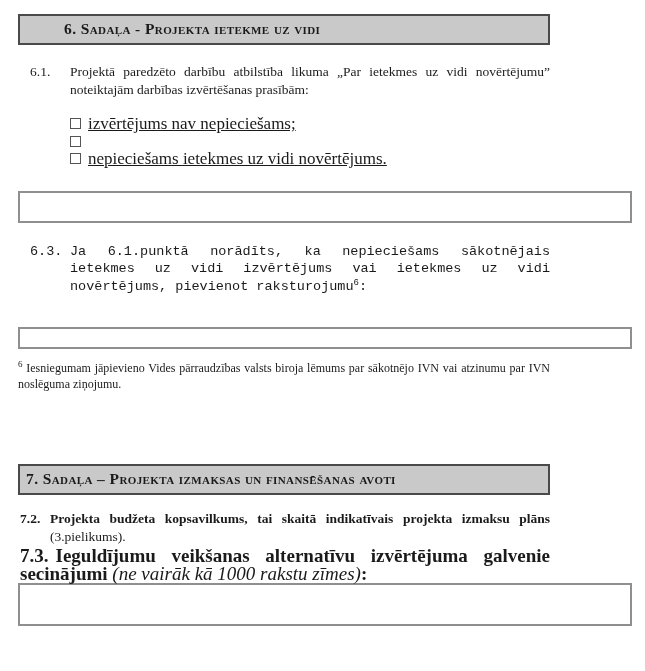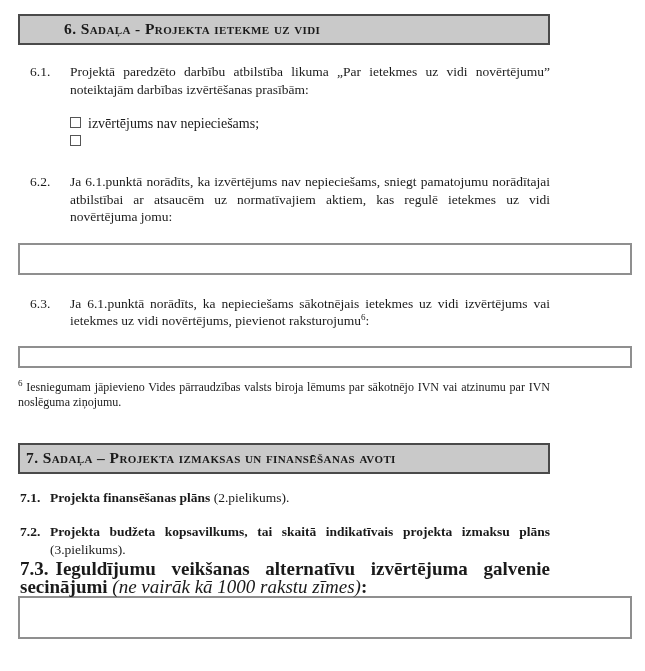"izvērtējums nav nepieciešams;" .cb-line { font-size: 14px -> 17px; text-decoration: none -> underline }
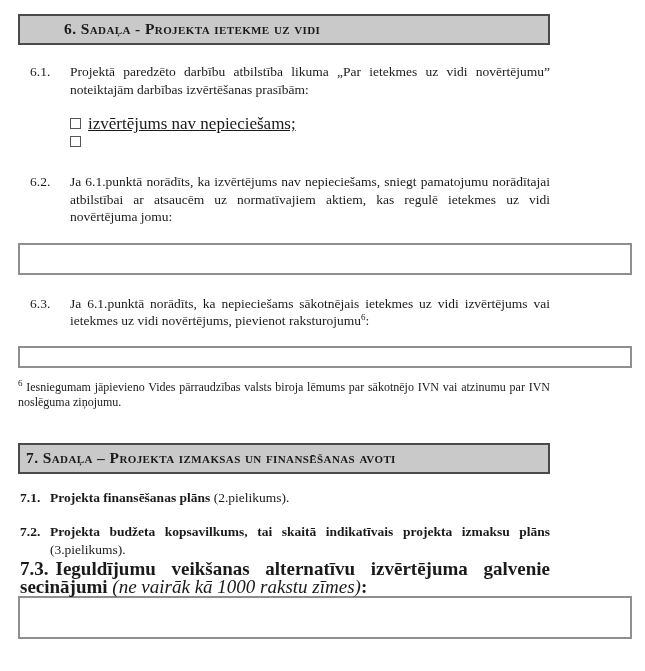"nepieciešams ietekmes uz vidi" div.cb-line { html: none -> <div> <span></span><span>nepieciešams ietekmes uz vidi novērtējums.</span> </div> }
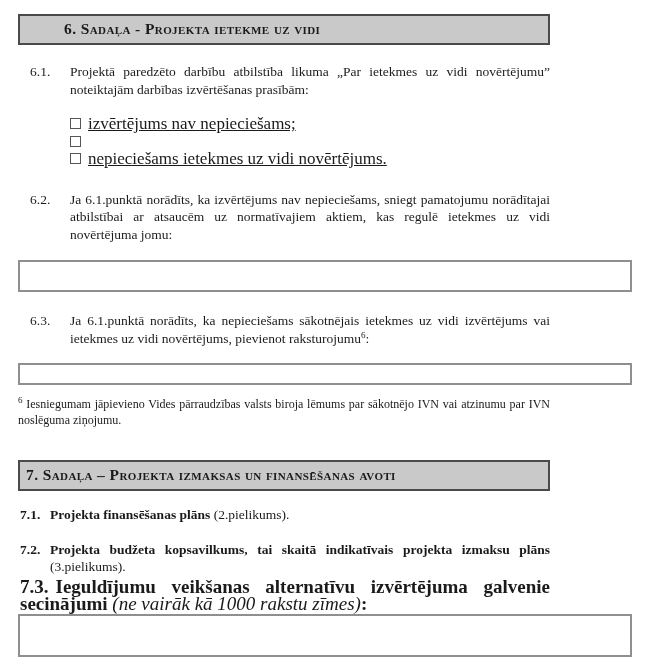"6.2." div.item { html: <div> <span>6.2.</span> <span>Ja 6.1.punktā norādīts, ka izvērtējums nav nepieciešams, sniegt pamatojumu norādītajai atbilstībai ar atsaucēm uz normatīvajiem aktiem, kas regulē ietekmes uz vidi novērtējuma jomu:</span> </div> -> none }
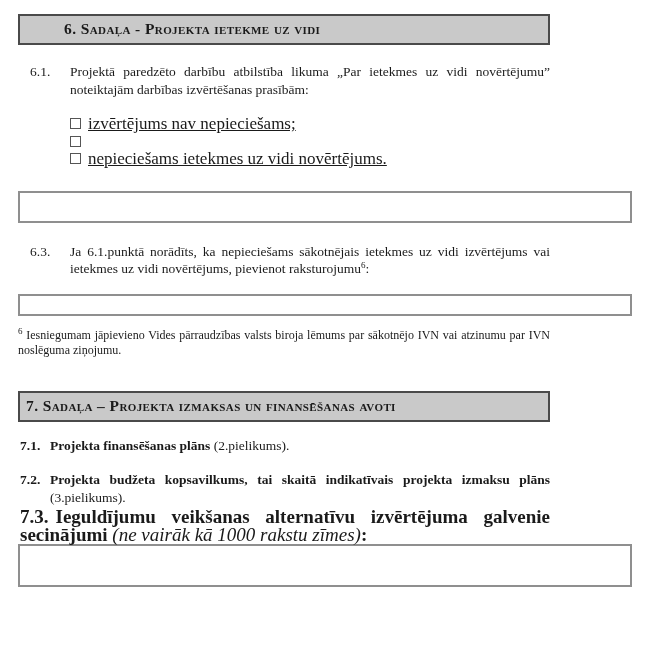"6.3." #item63 { font-family: none -> Liberation Mono, monospace; margin-bottom: 16px -> 32px }
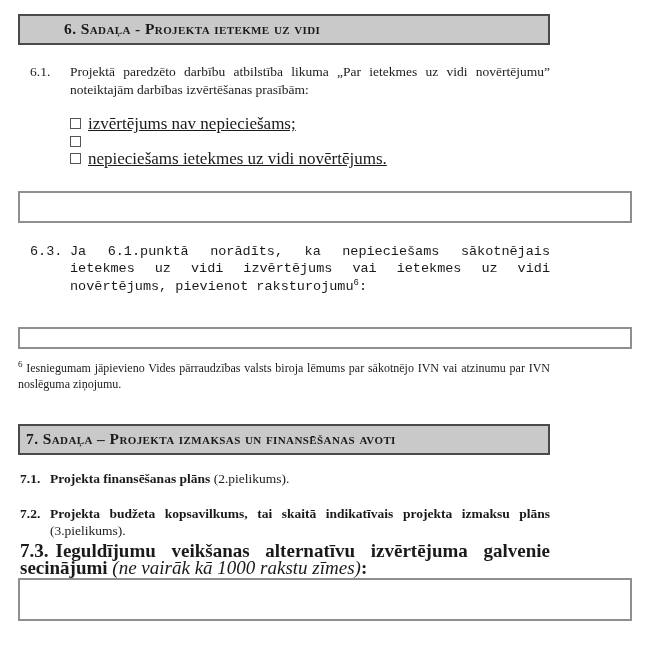"6 Iesniegumam jāpievieno Vides" .footnote { margin-bottom: 32px -> 72px }
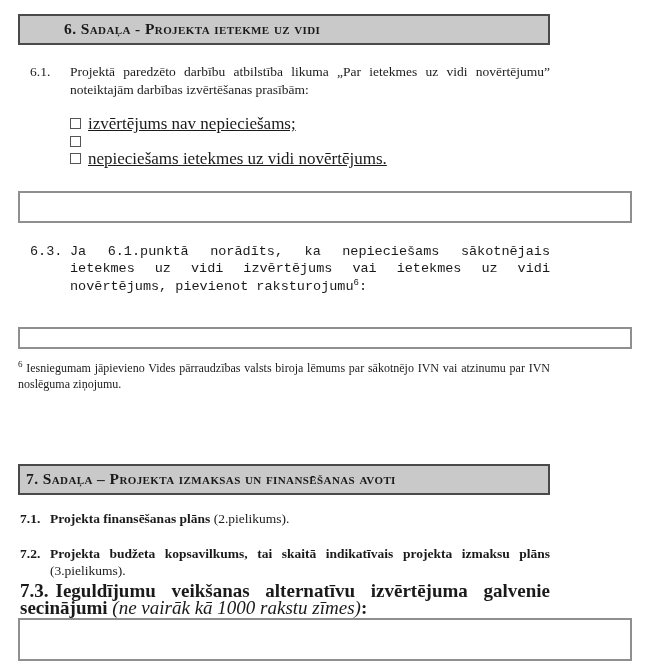"7.1." div.item { html: <div> <span>7.1.</span> <span><span>Projekta finansēšanas plāns</span><span> (2.pielikums).</span></span> </div> -> none }
